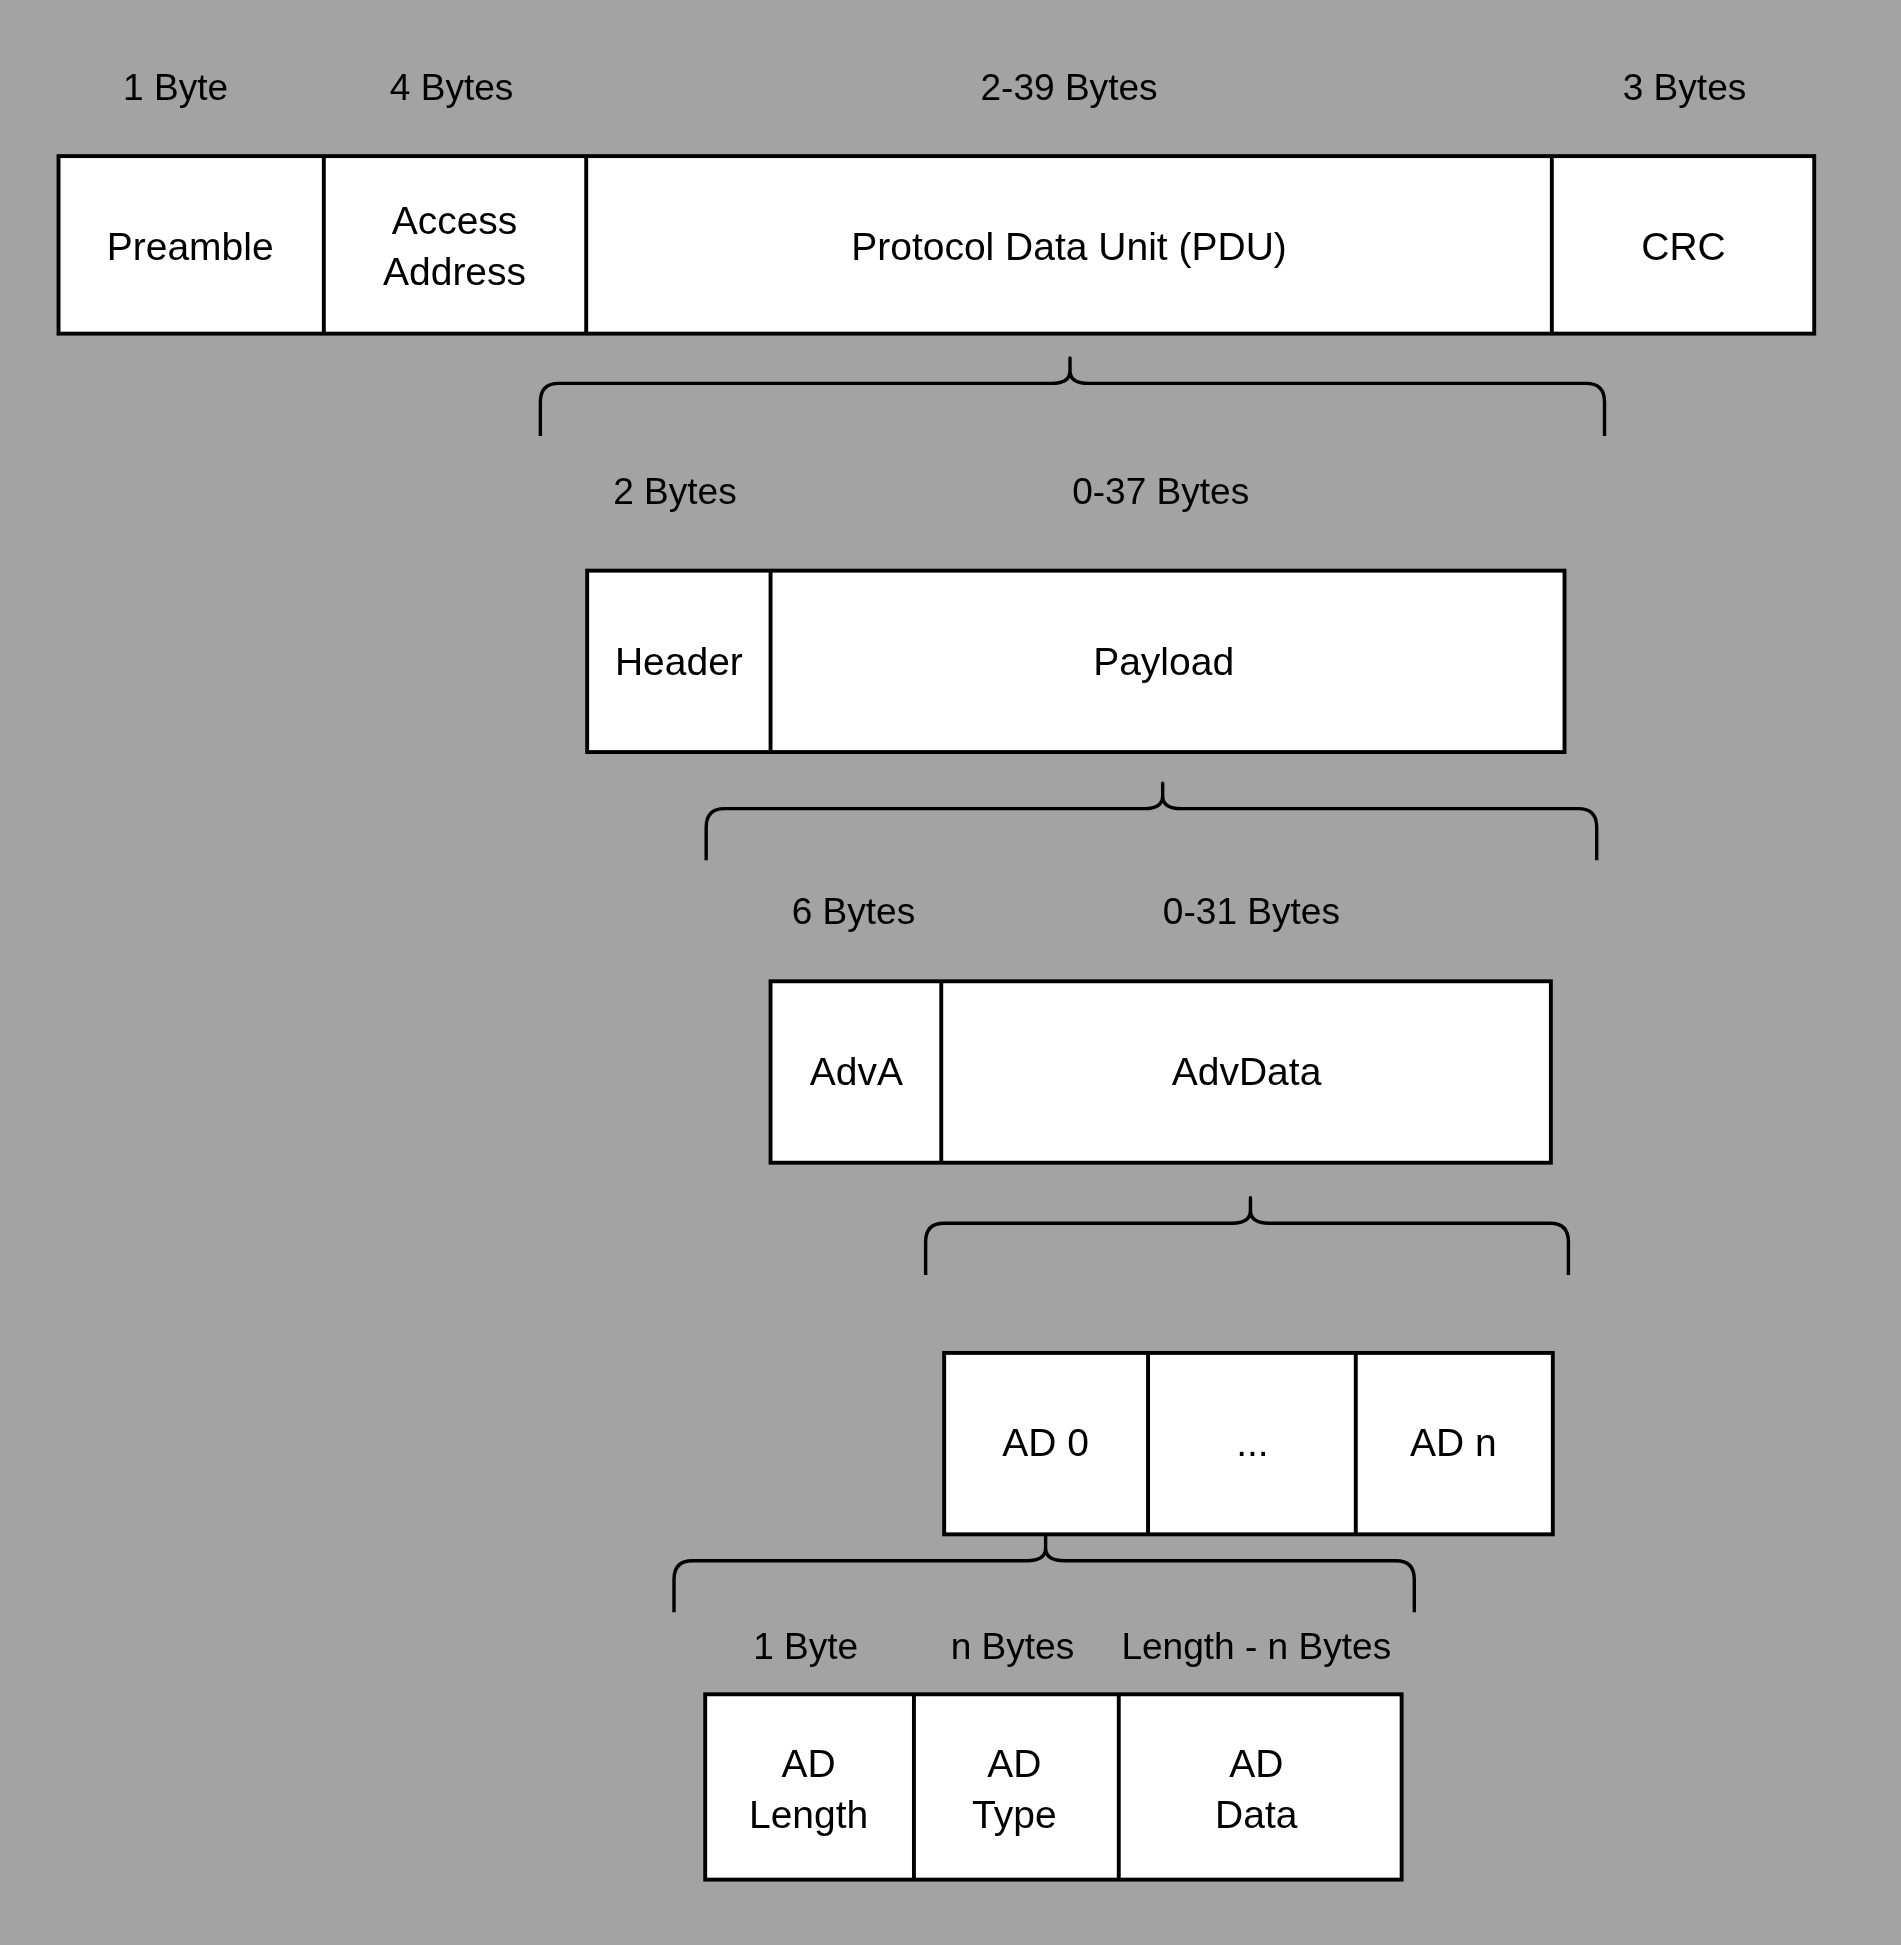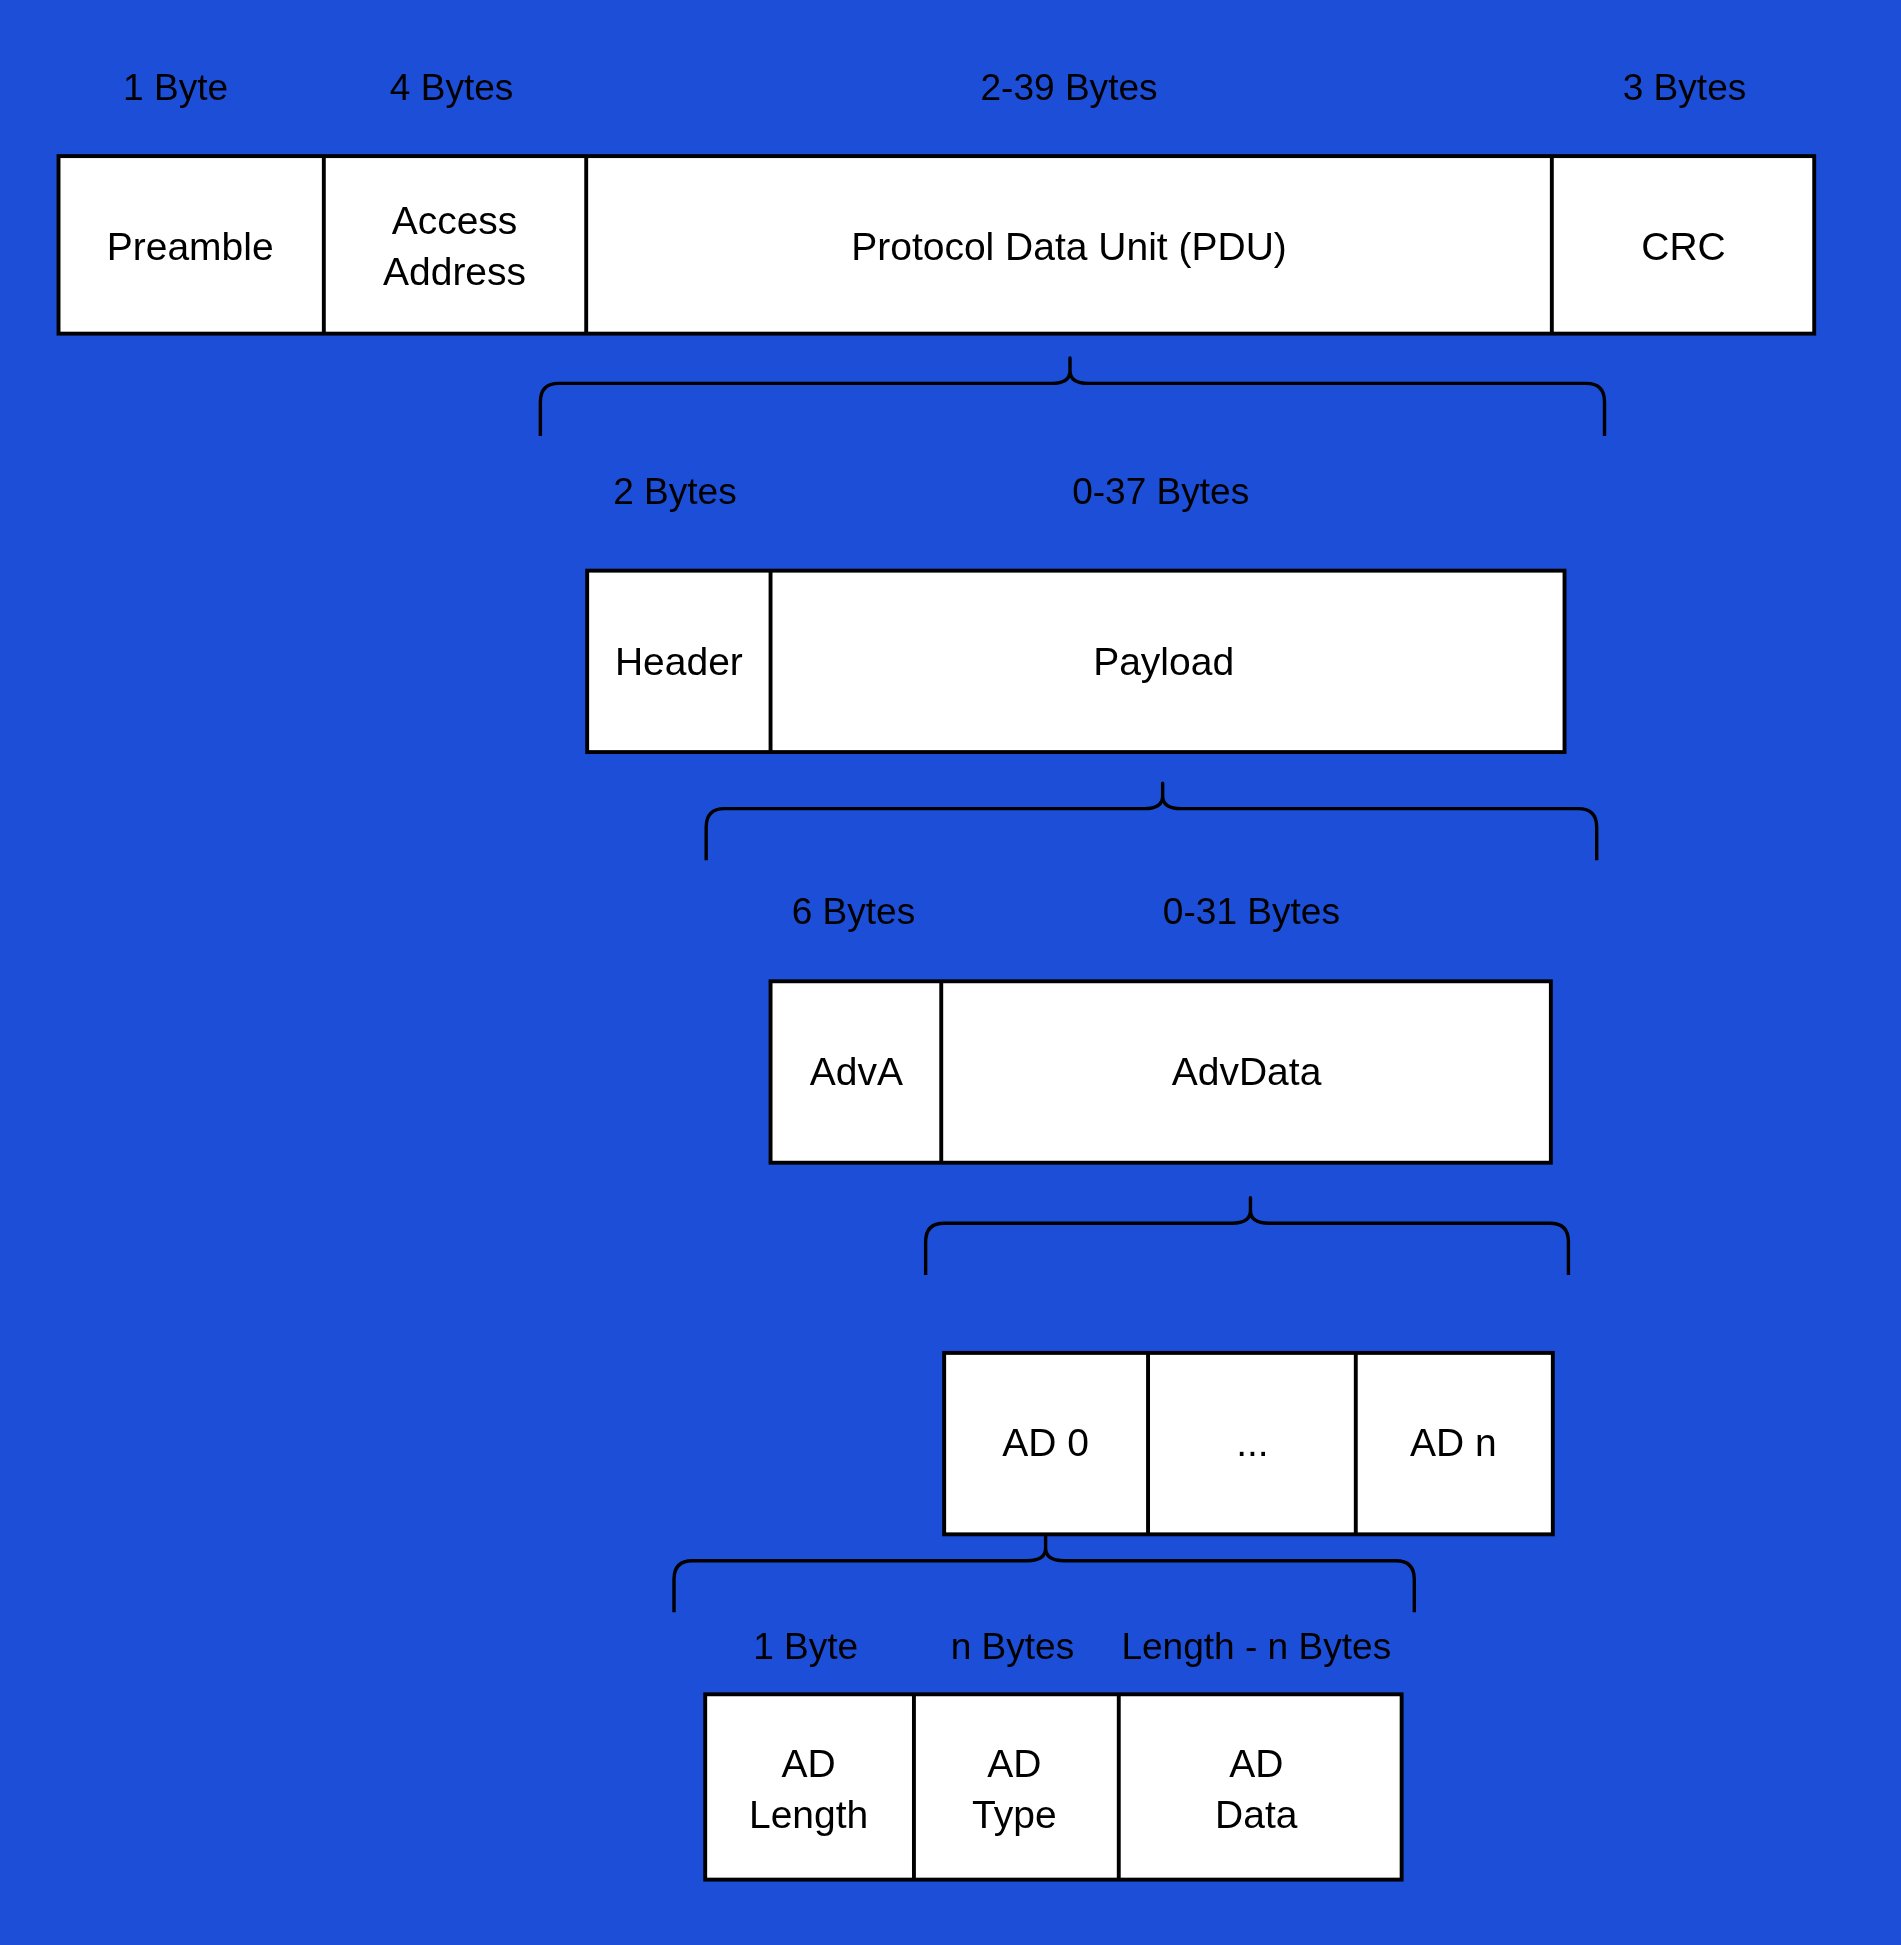"1 Byte" #diagram-root { background: #1d4ed8 -> #a3a3a3 }
